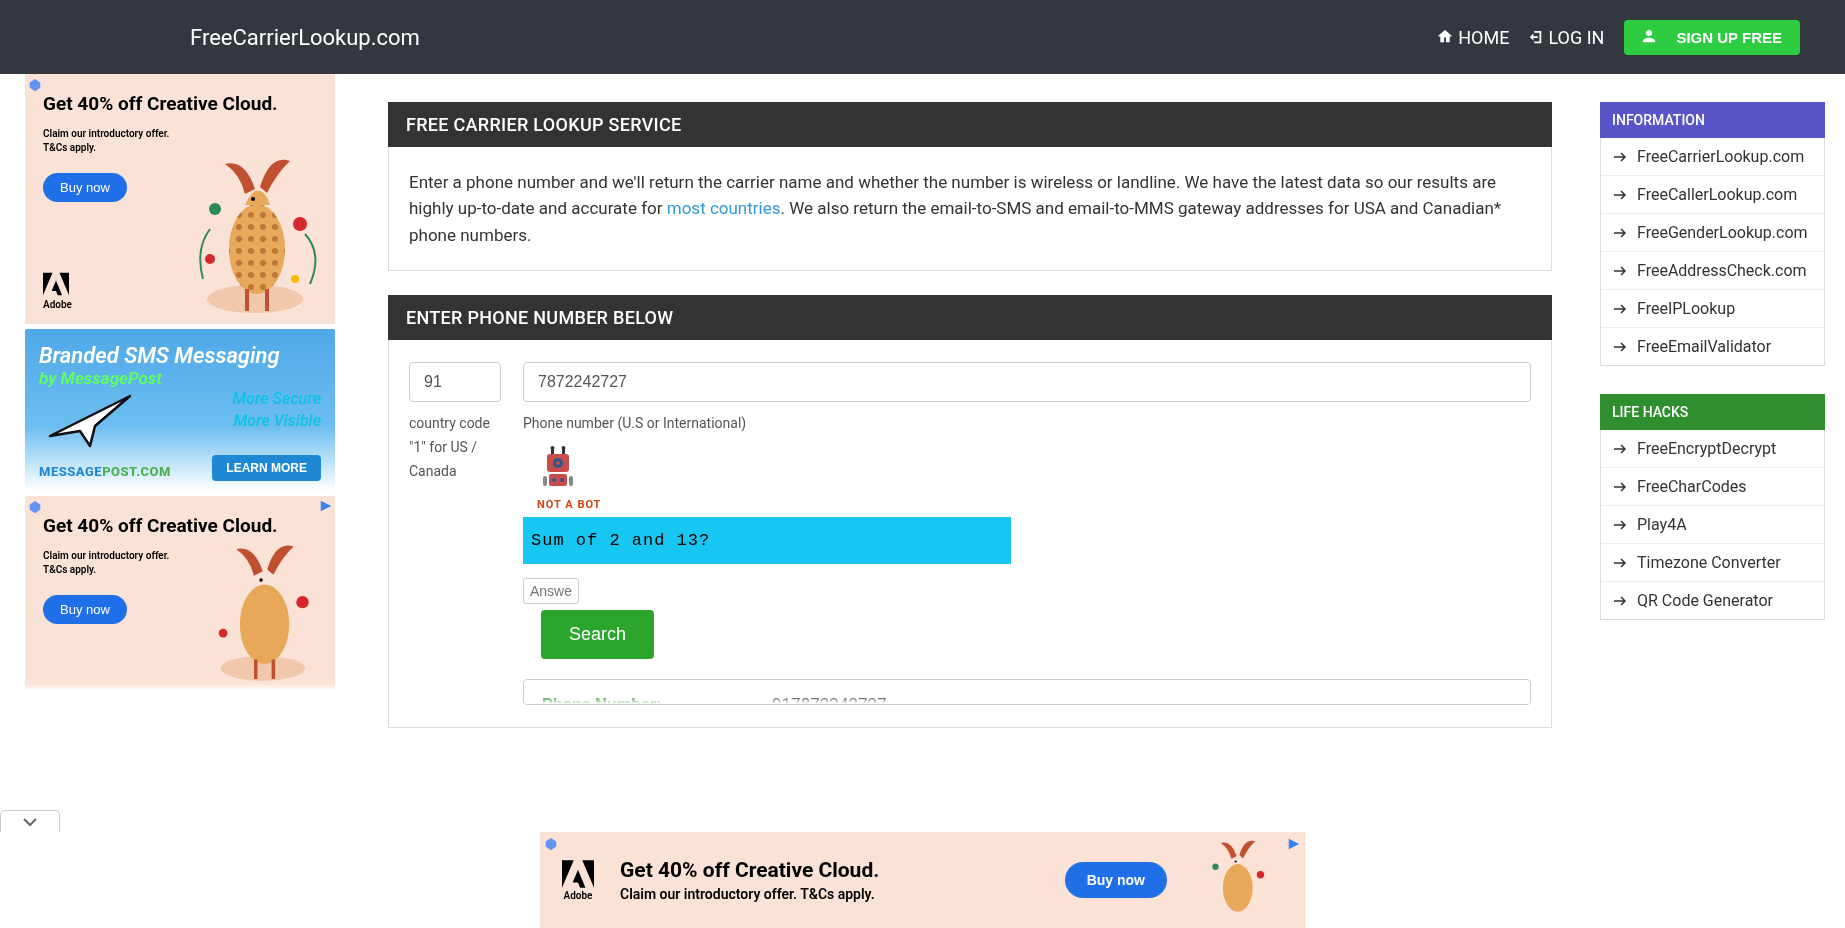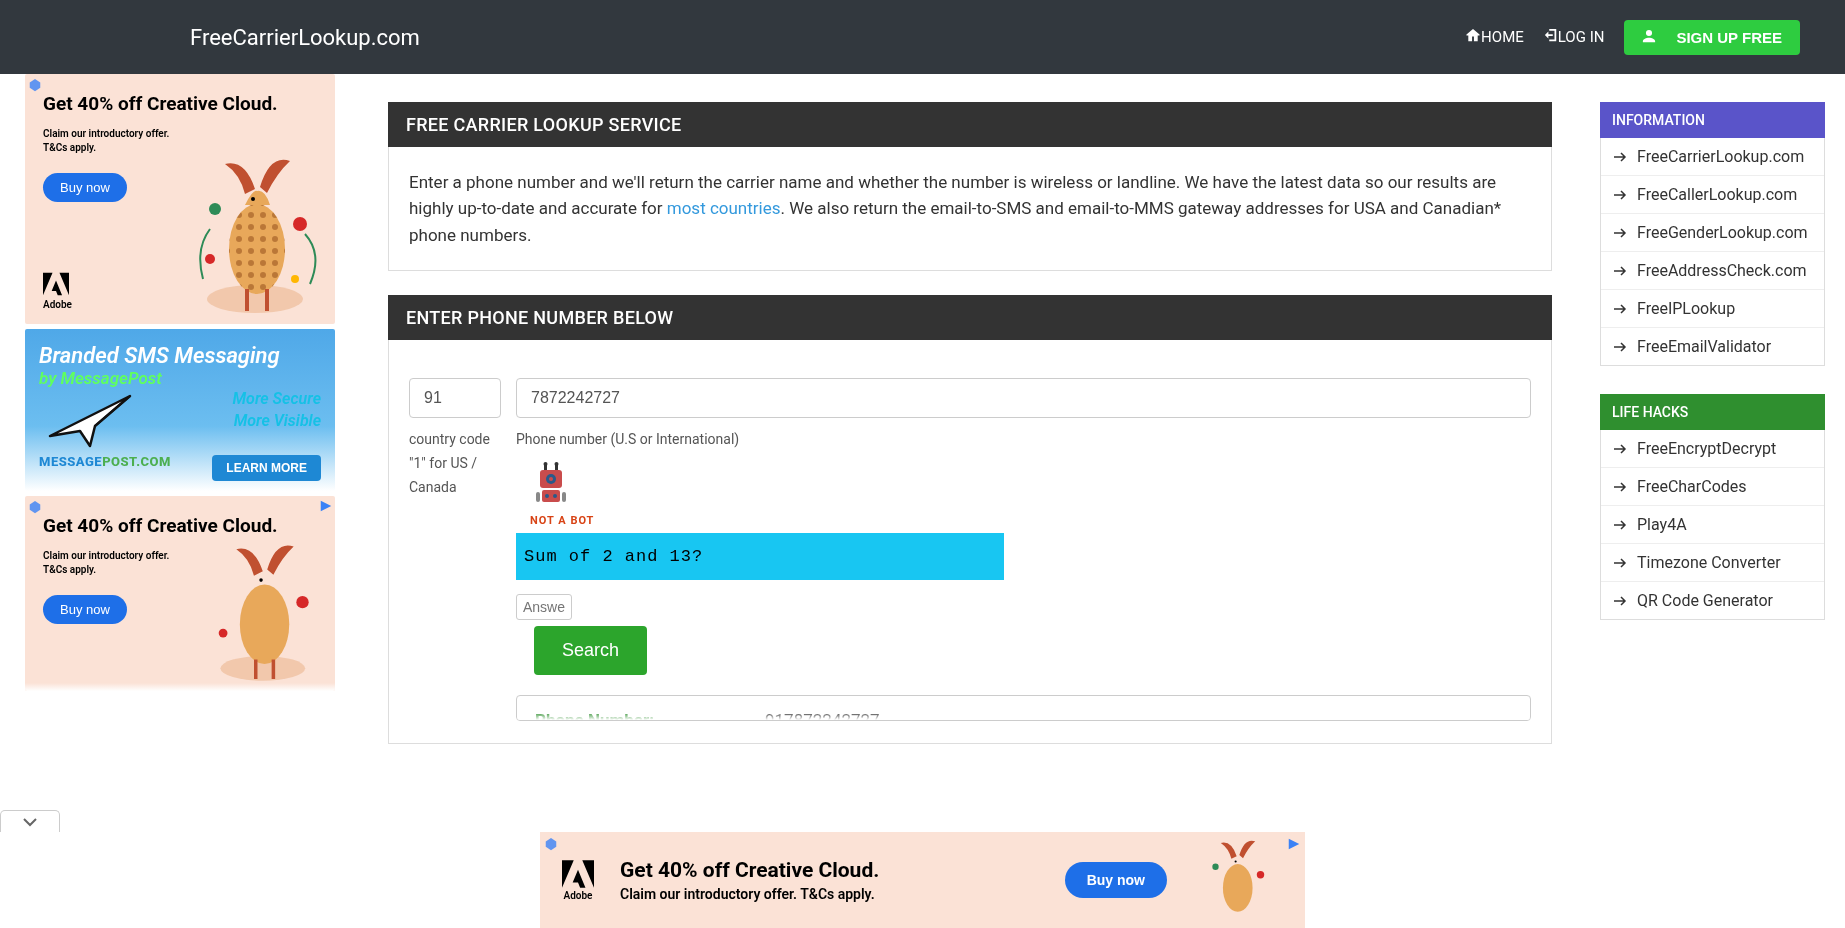"HOME" .nav-link { font-size: 15px -> 18px; gap: none -> 5px }
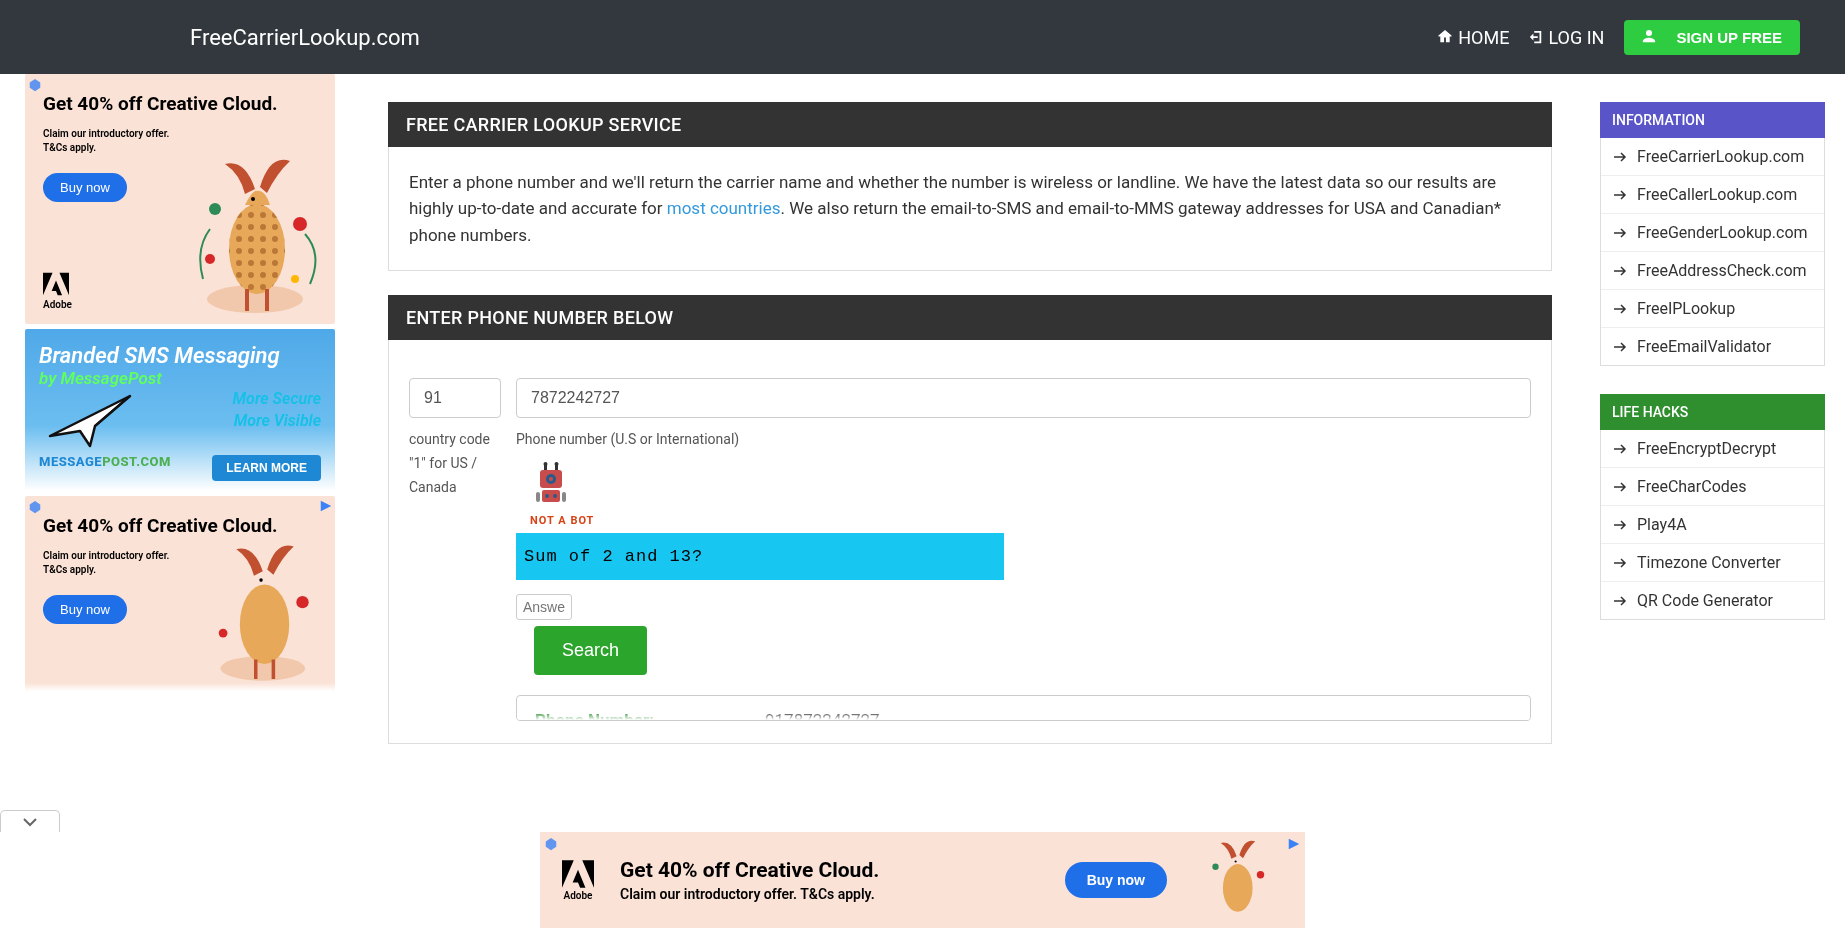"91" .form-row { gap: 15px -> 22px; margin-top: 16px -> 0 }
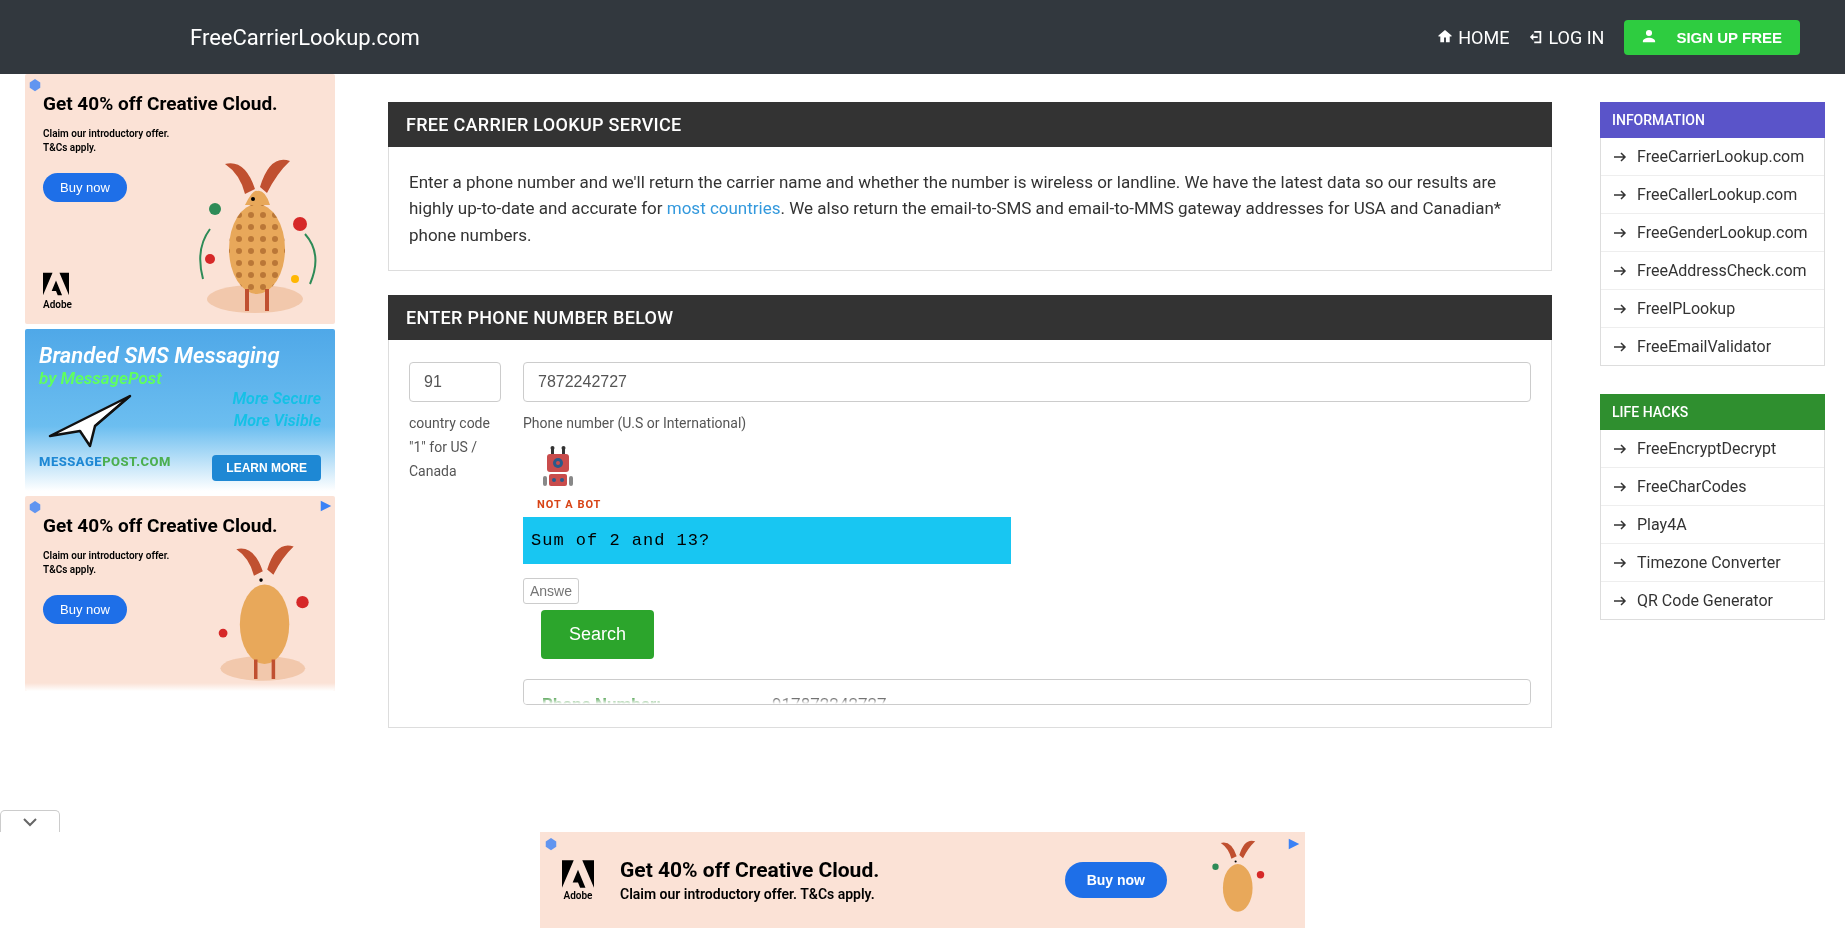"MESSAGEPOST.COM" .ad-sms .brandtxt { bottom: 22px -> 12px }
